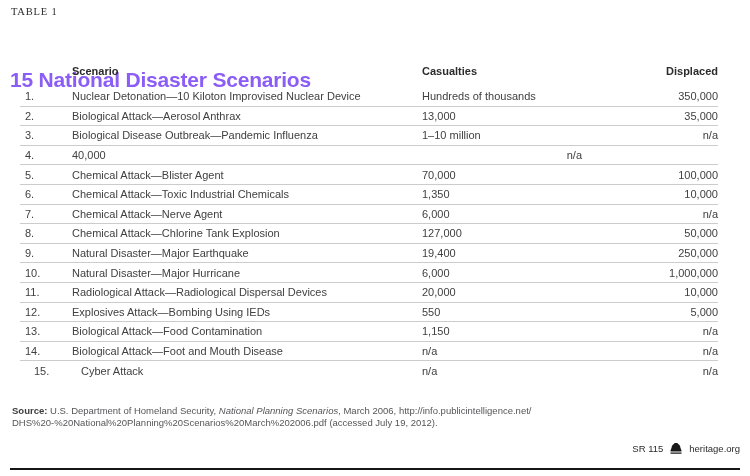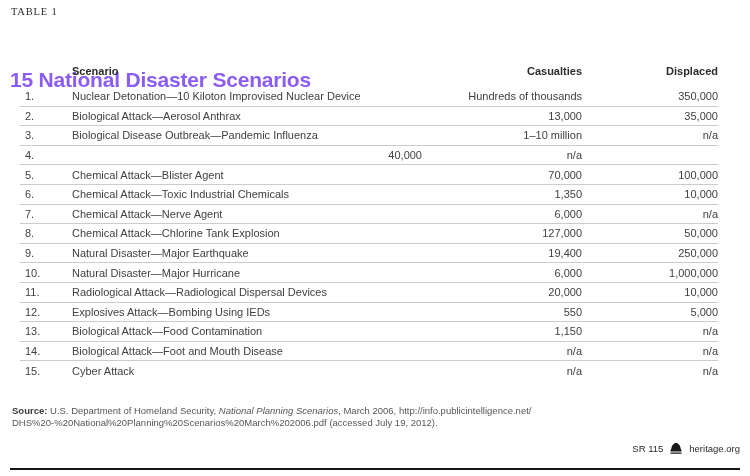"Casualties" .col-casualties { text-align: right -> left }
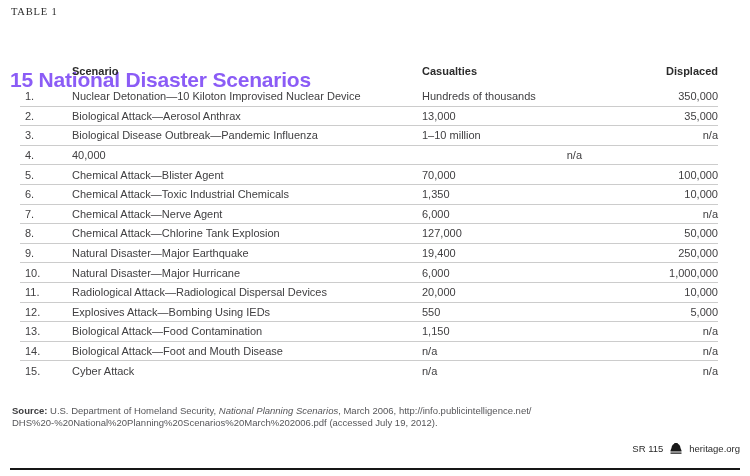"15." .t-body .t-row:last-child { margin-left: none -> 9px }
